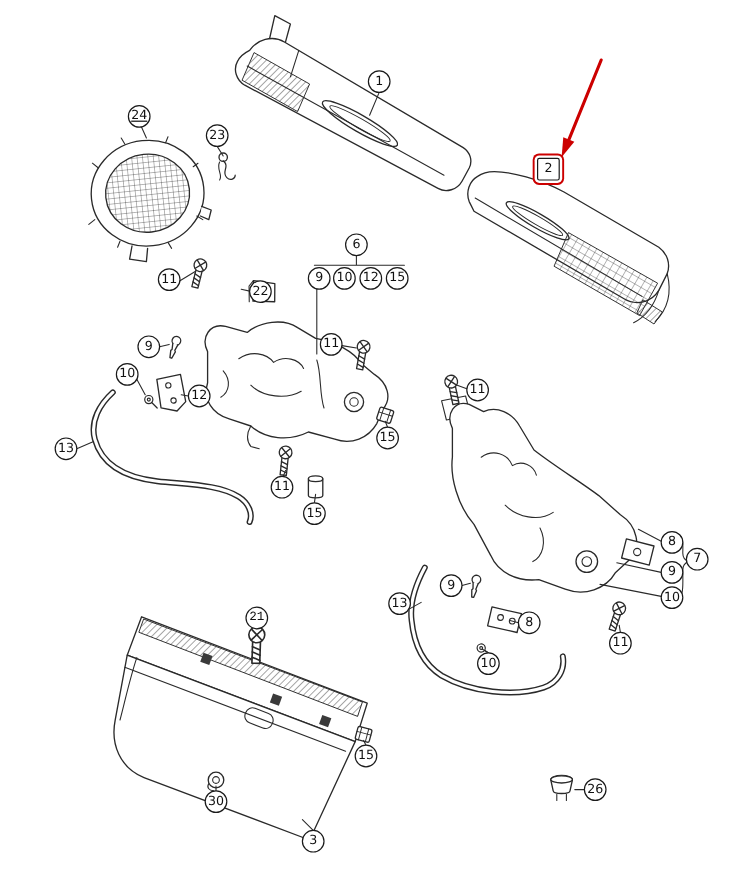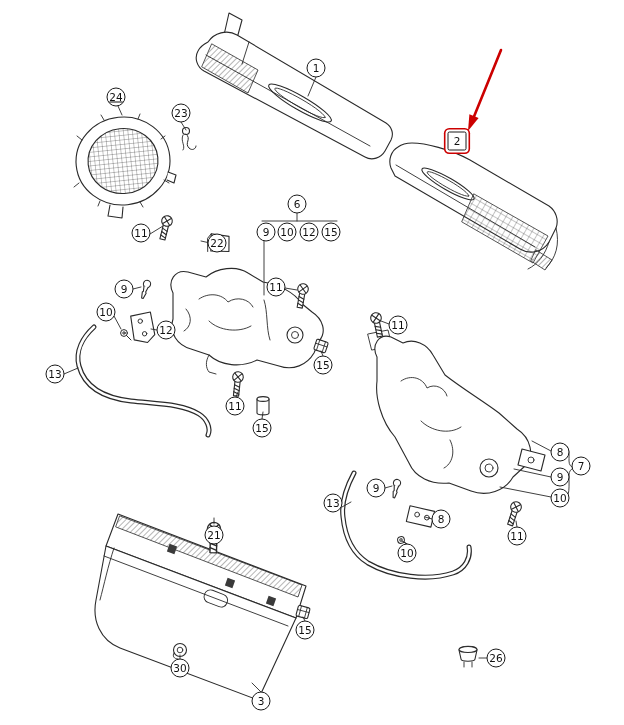"21" div.callout { font-family: none -> Liberation Mono, monospace; top: 535px -> 515px }
